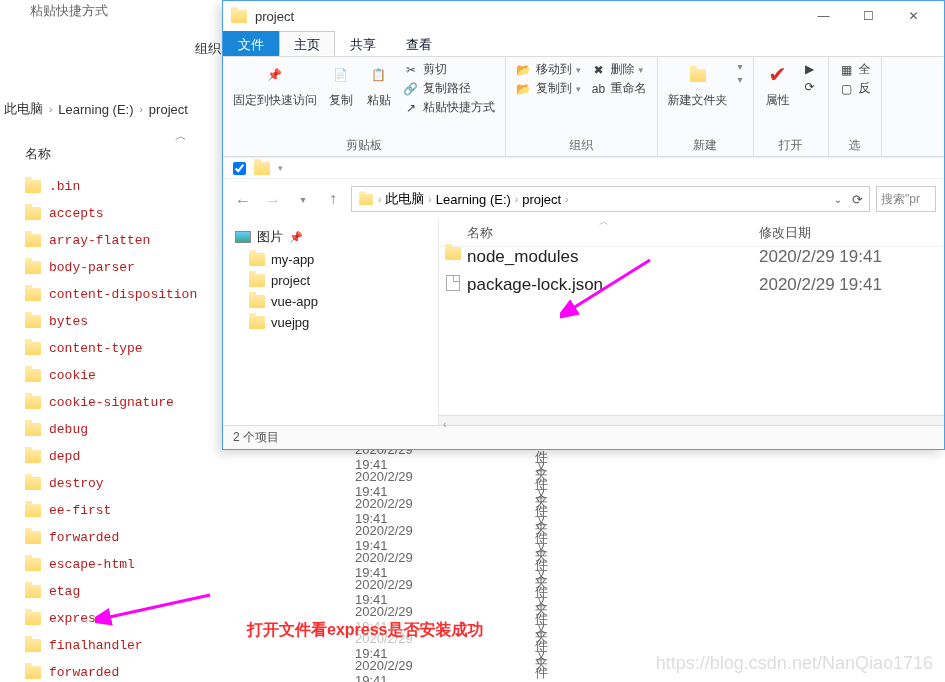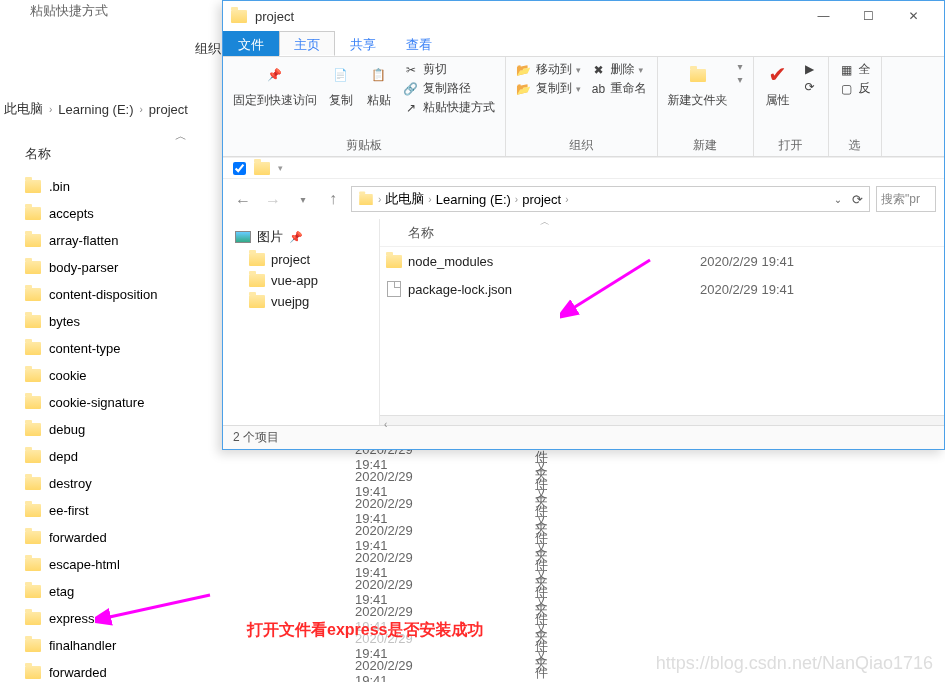"主页" .tabs .tab { color: #3b82f6 -> #0f172a }
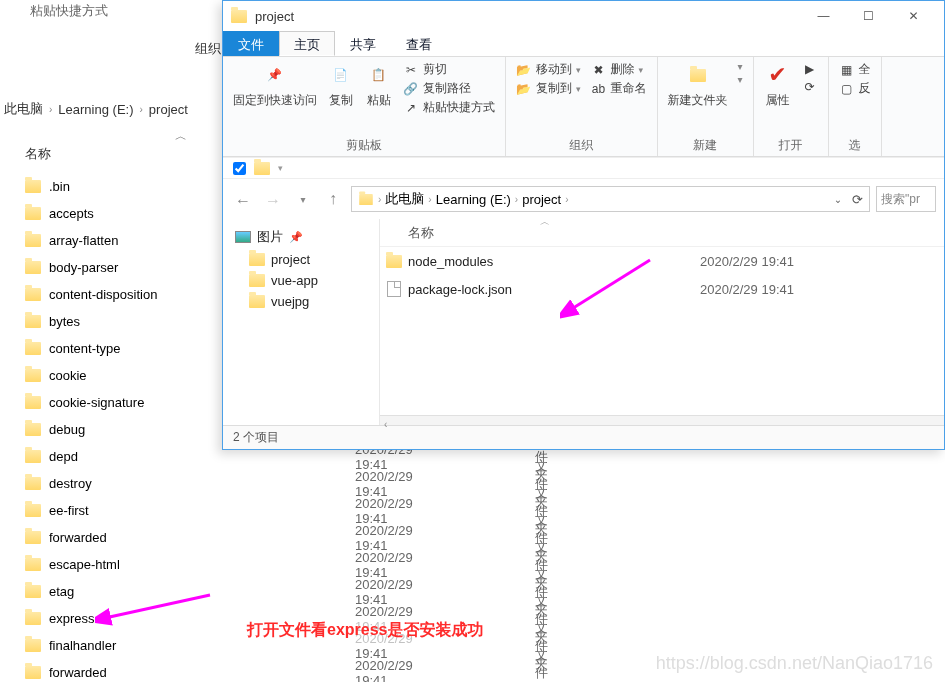".bin" .bg-list .name { color: #000000 -> #b91c1c; font-family: none -> Liberation Mono, monospace }
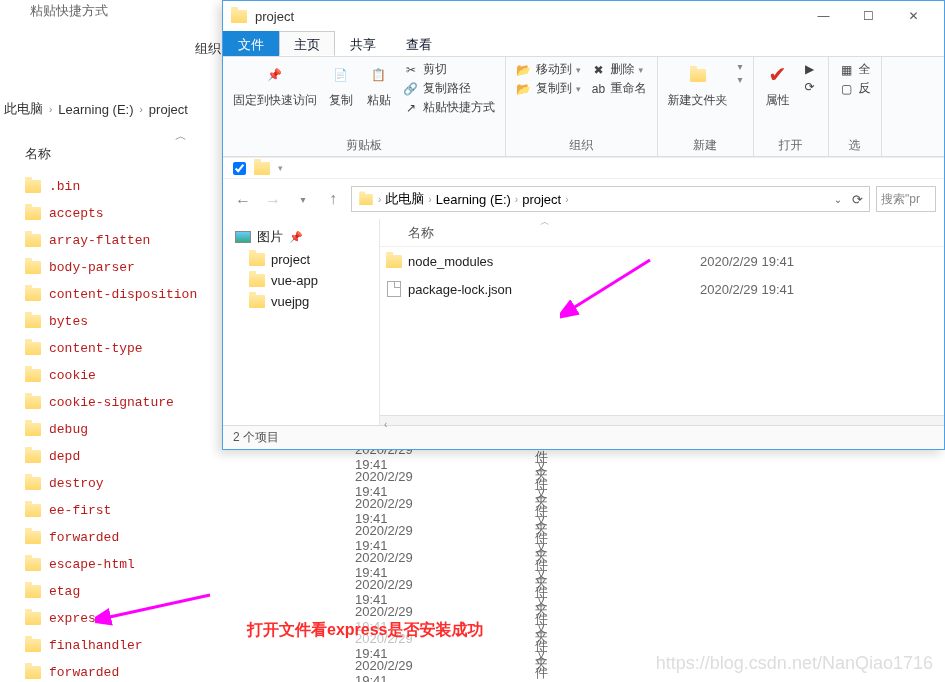"图片" .tree-pane { width: 157px -> 216px }
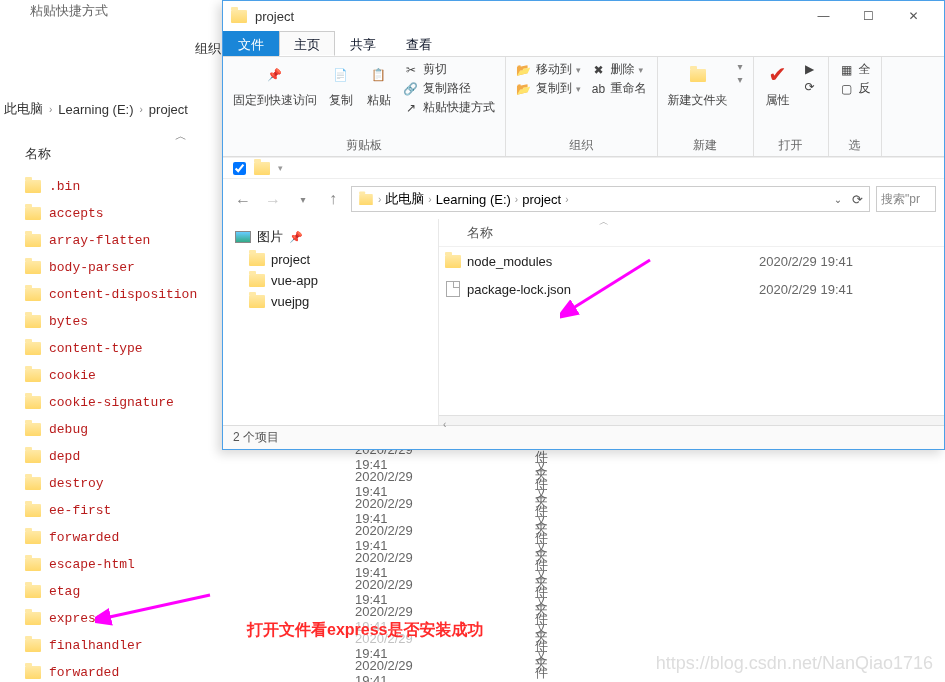"修改日期" div.col-date { html: none -> <div>修改日期</div> }
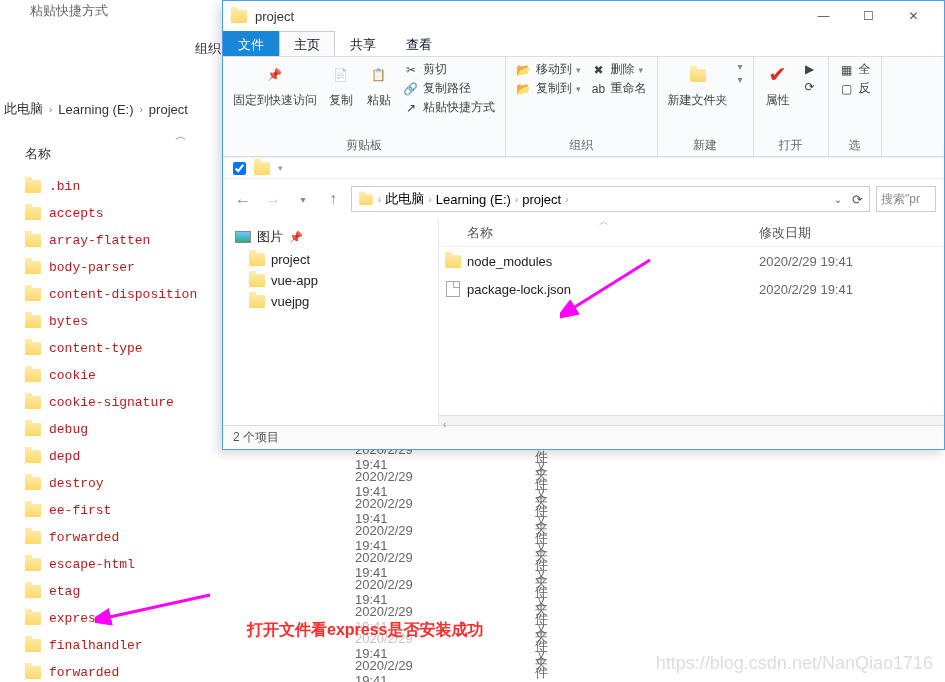"my-app" div.tree-item { html: none -> <div> <span></span> <span>my-app</span> </div> }
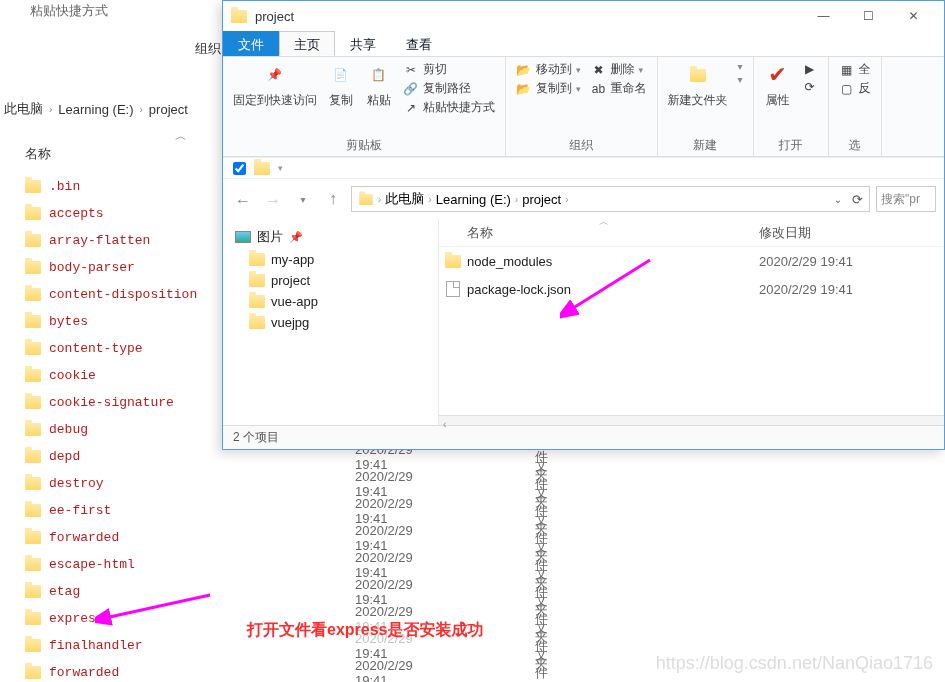"node_modules" .list-row { align-items: center -> none; font-size: 13px -> 17px }
